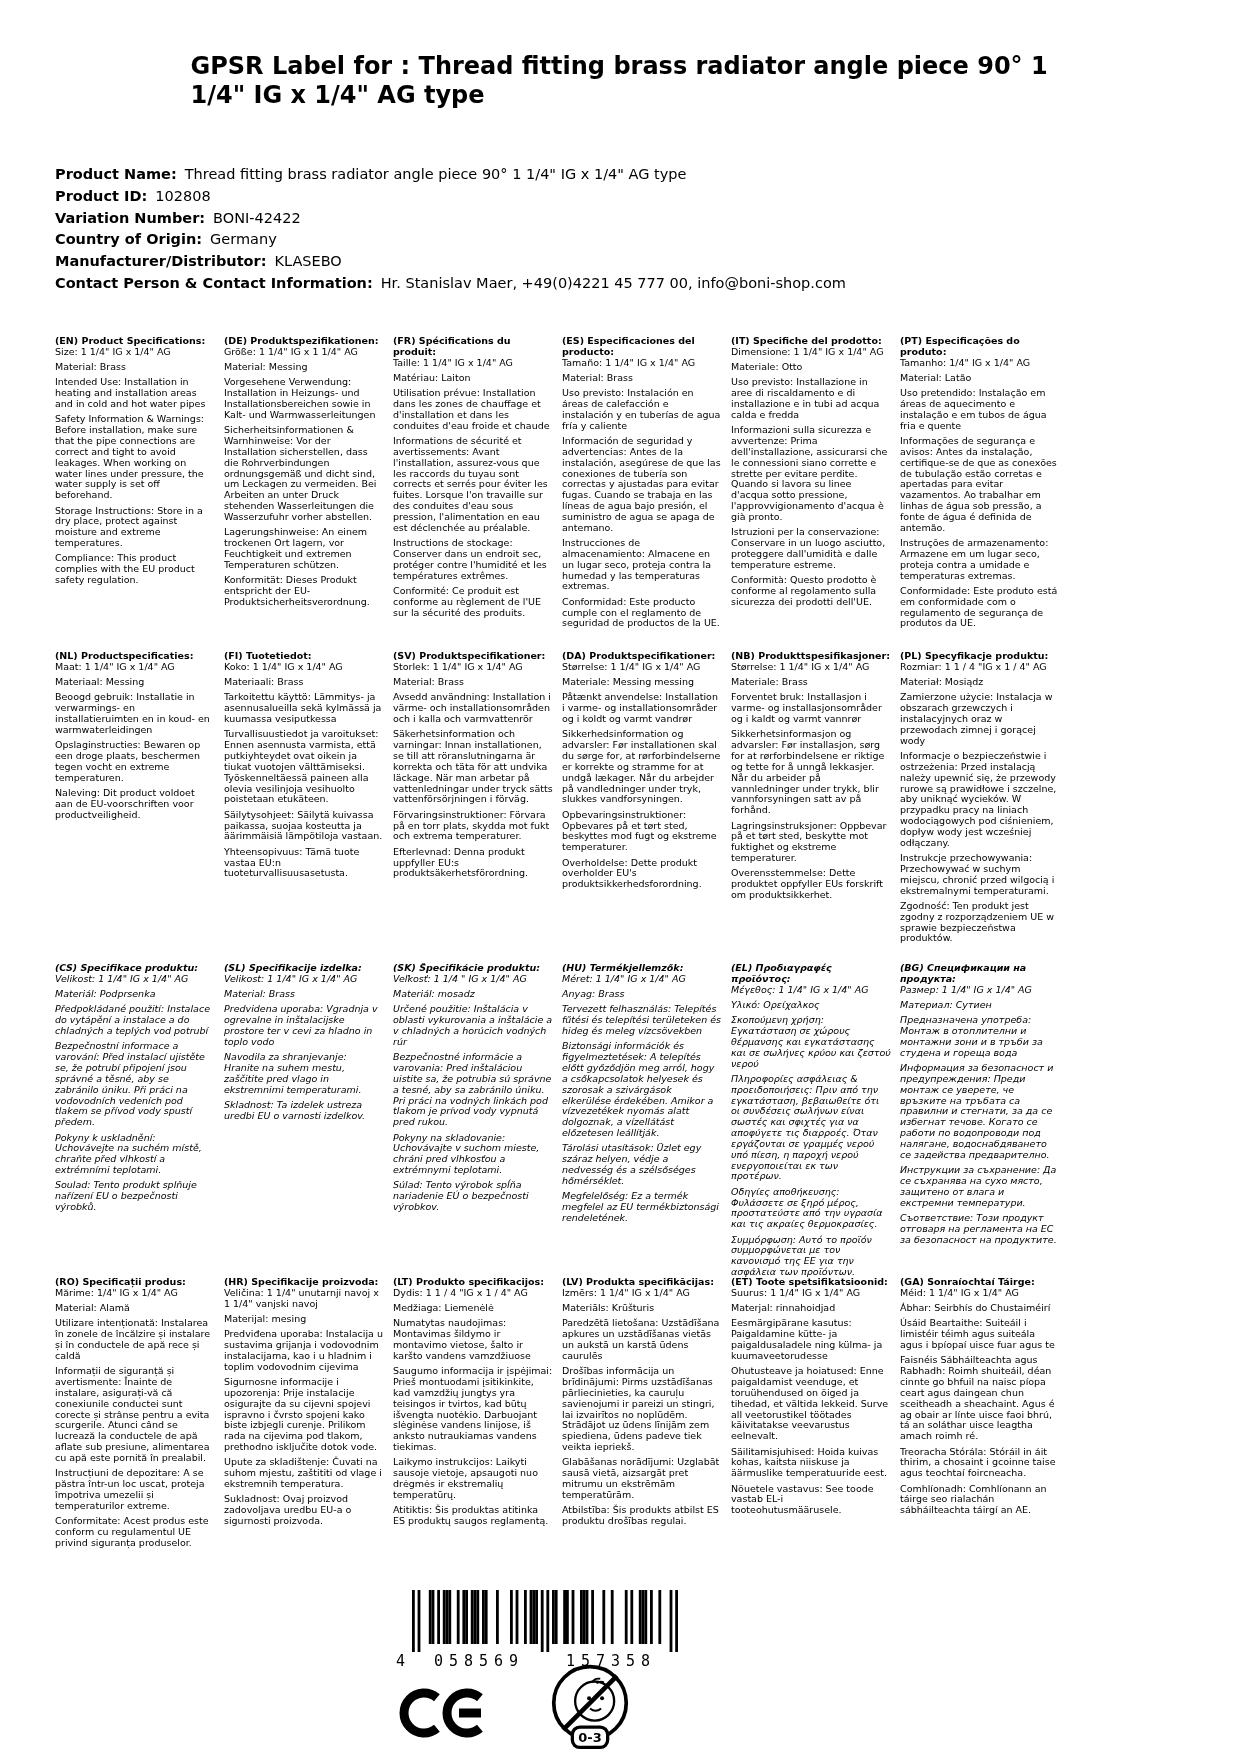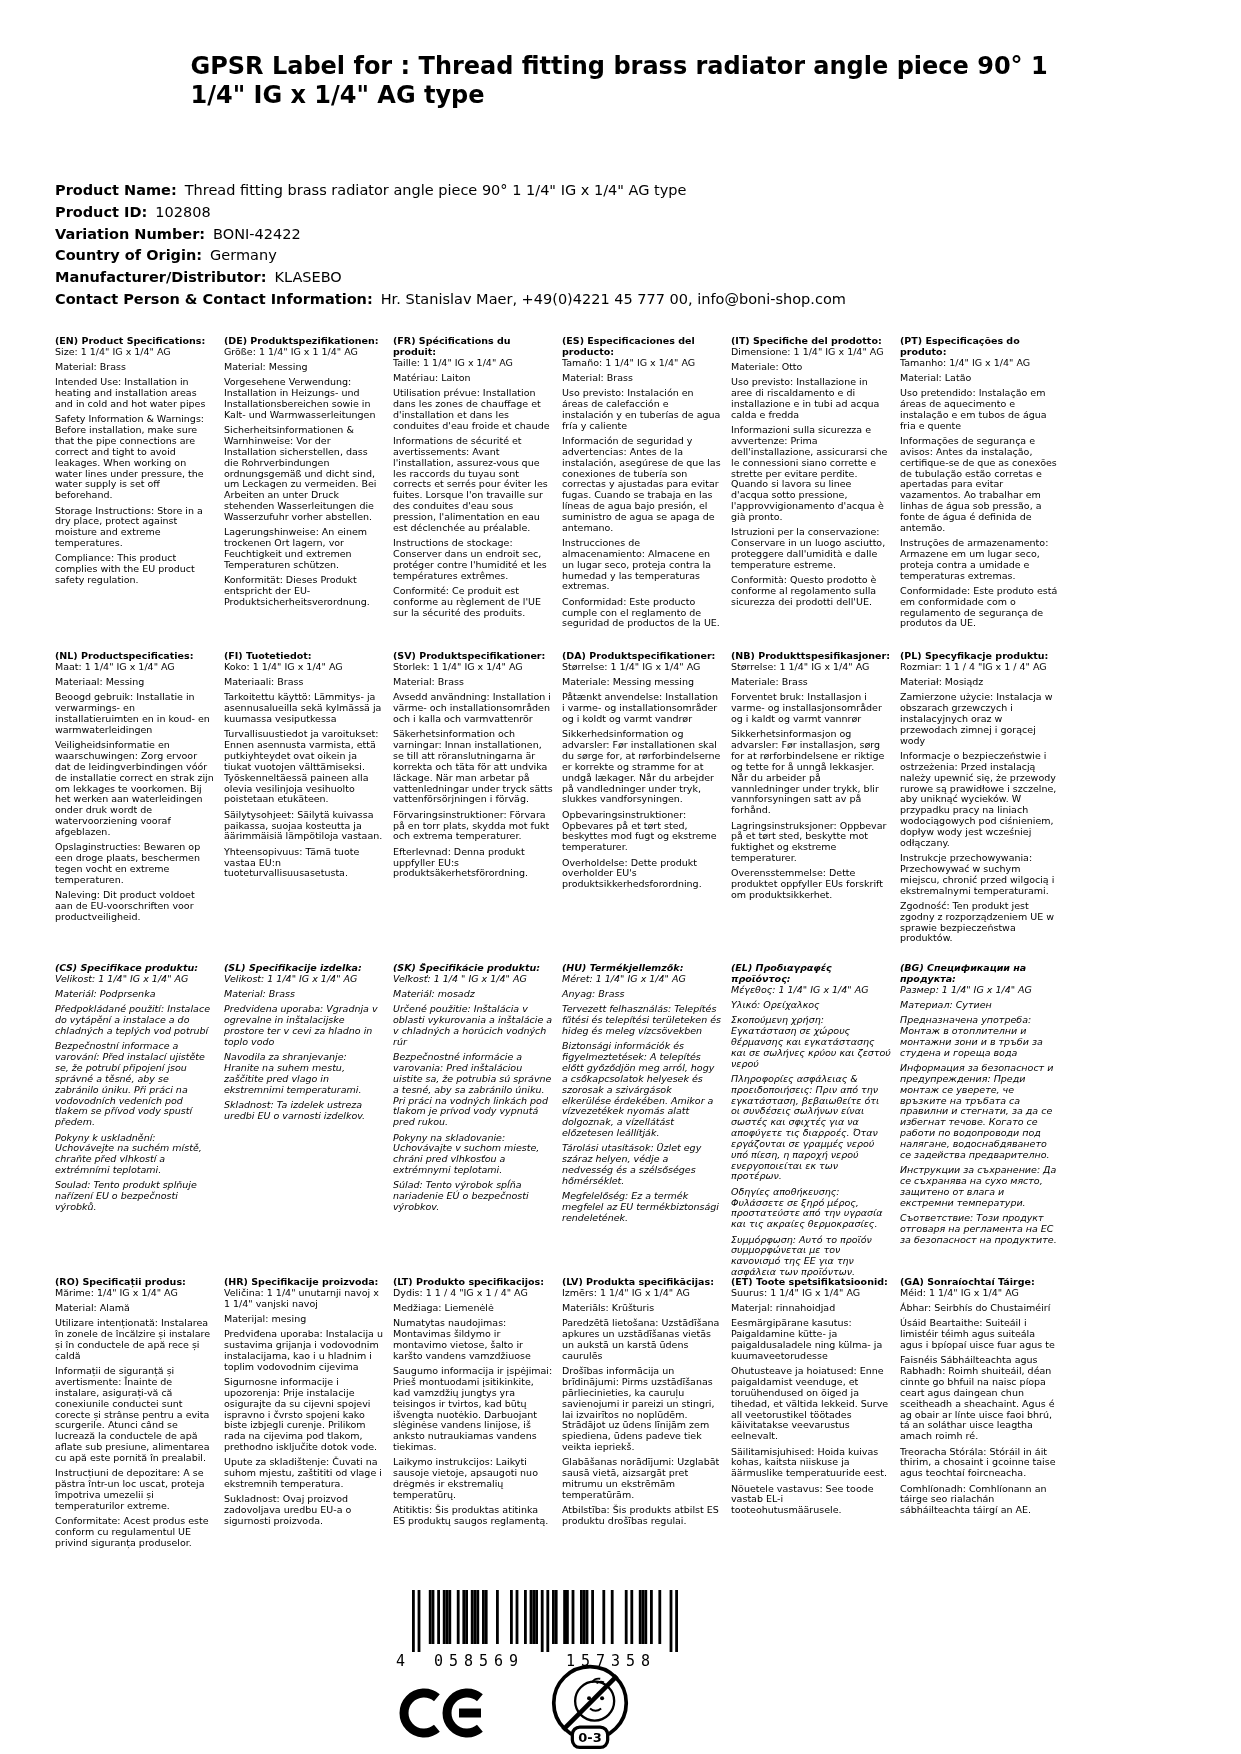"Product Name: Thread fitting brass" .product-info { top: 180px -> 164px }
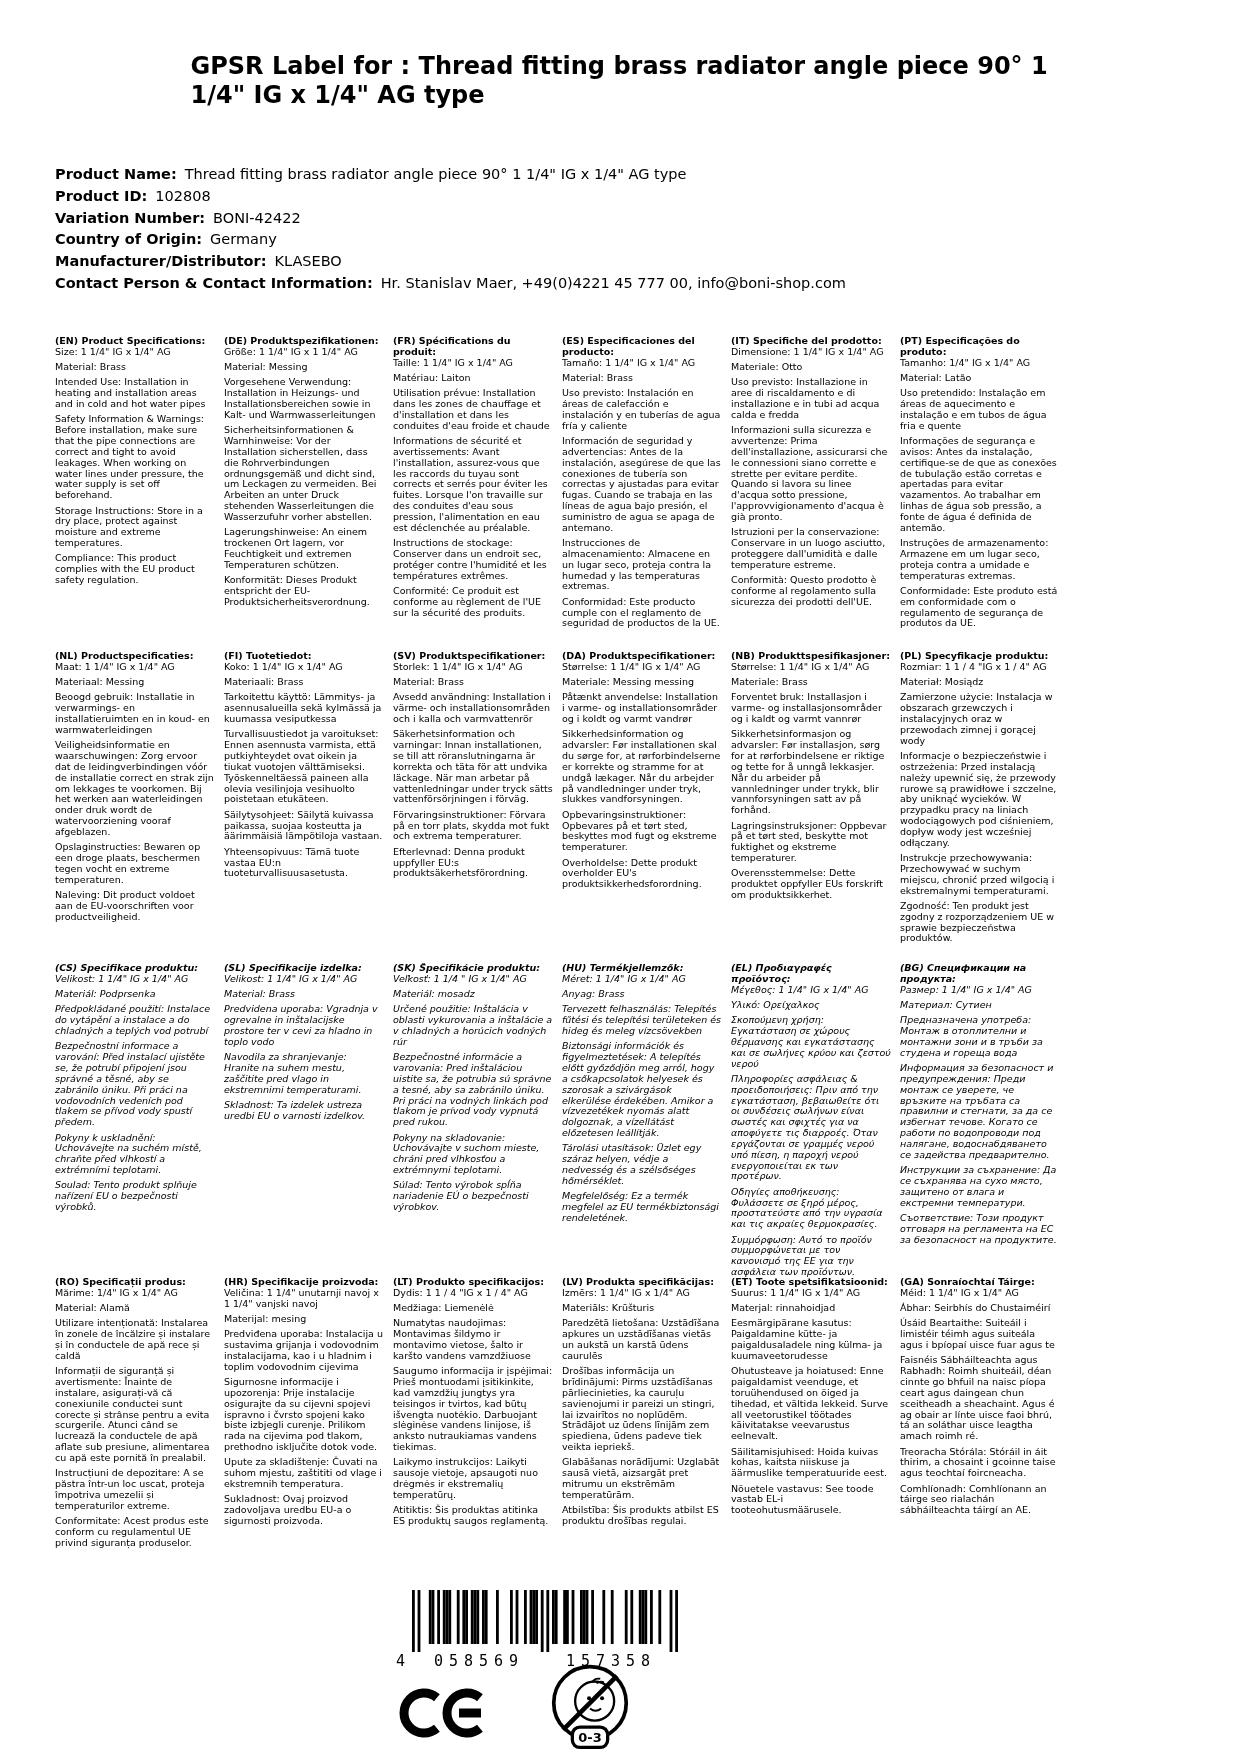"Veiligheidsinformatie en waarschuwingen:" p { html: <p>Veiligheidsinformatie en waarschuwingen: Zorg ervoor dat de leidingverbindingen vóór de installatie correct en strak zijn om lekkages te voorkomen. Bij het werken aan waterleidingen onder druk wordt de watervoorziening vooraf afgeblazen.</p> -> none }
